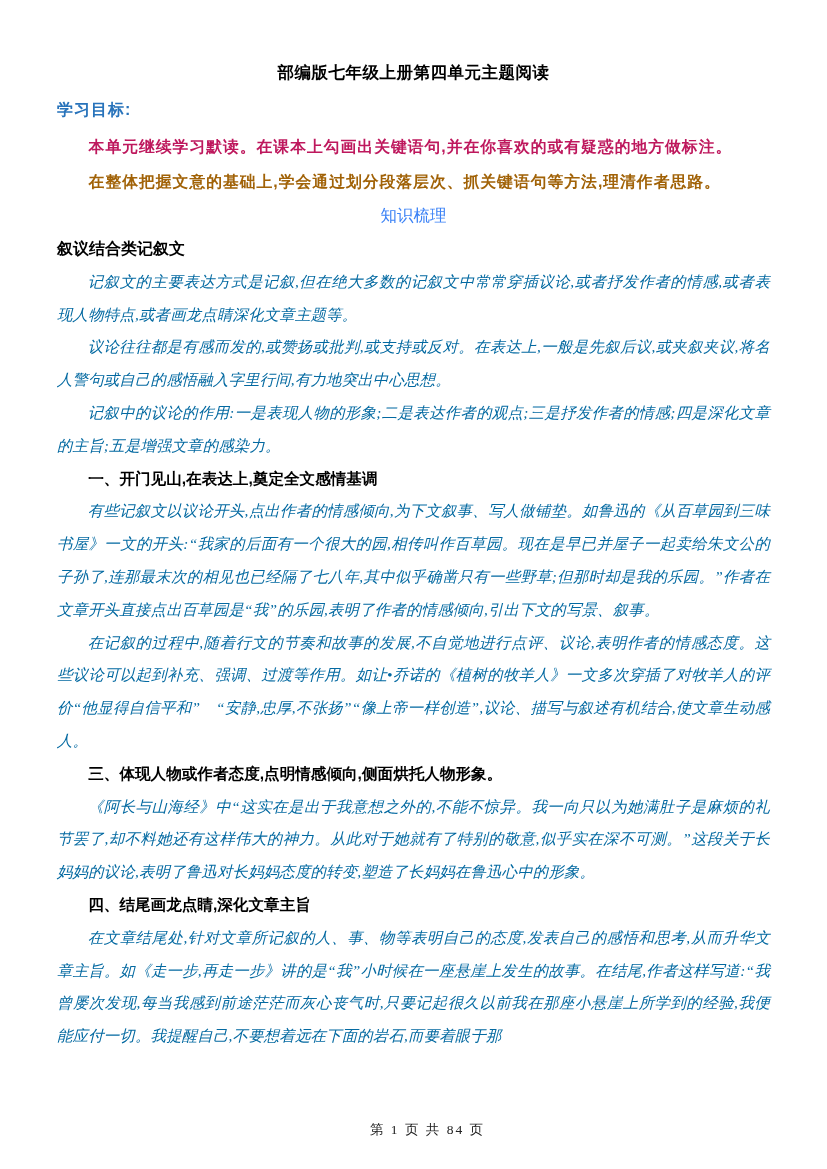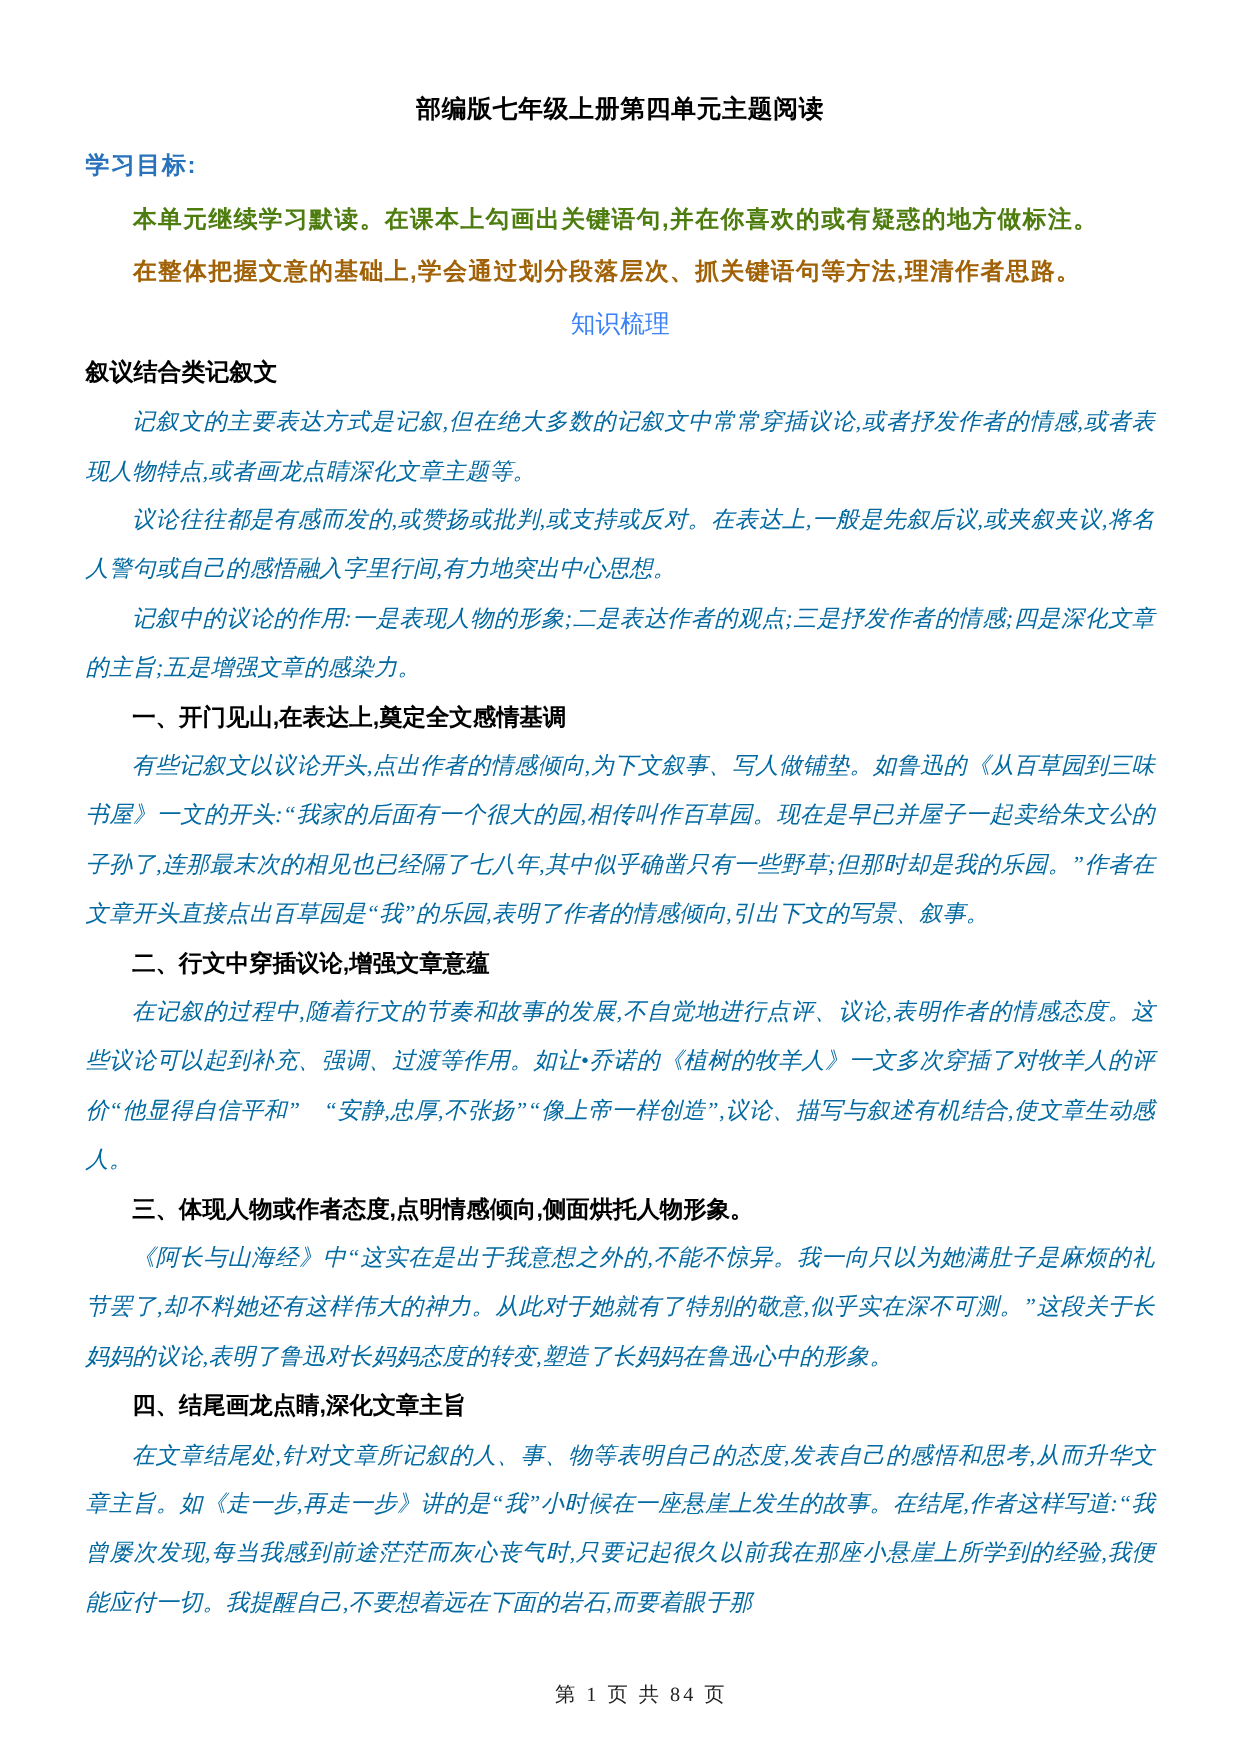"本单元继续学习默读。在课本上勾画出关键语句,并在你喜欢的或有疑惑的地方做标注。" p.objective-line { color: #4d7c0f -> #be185d }
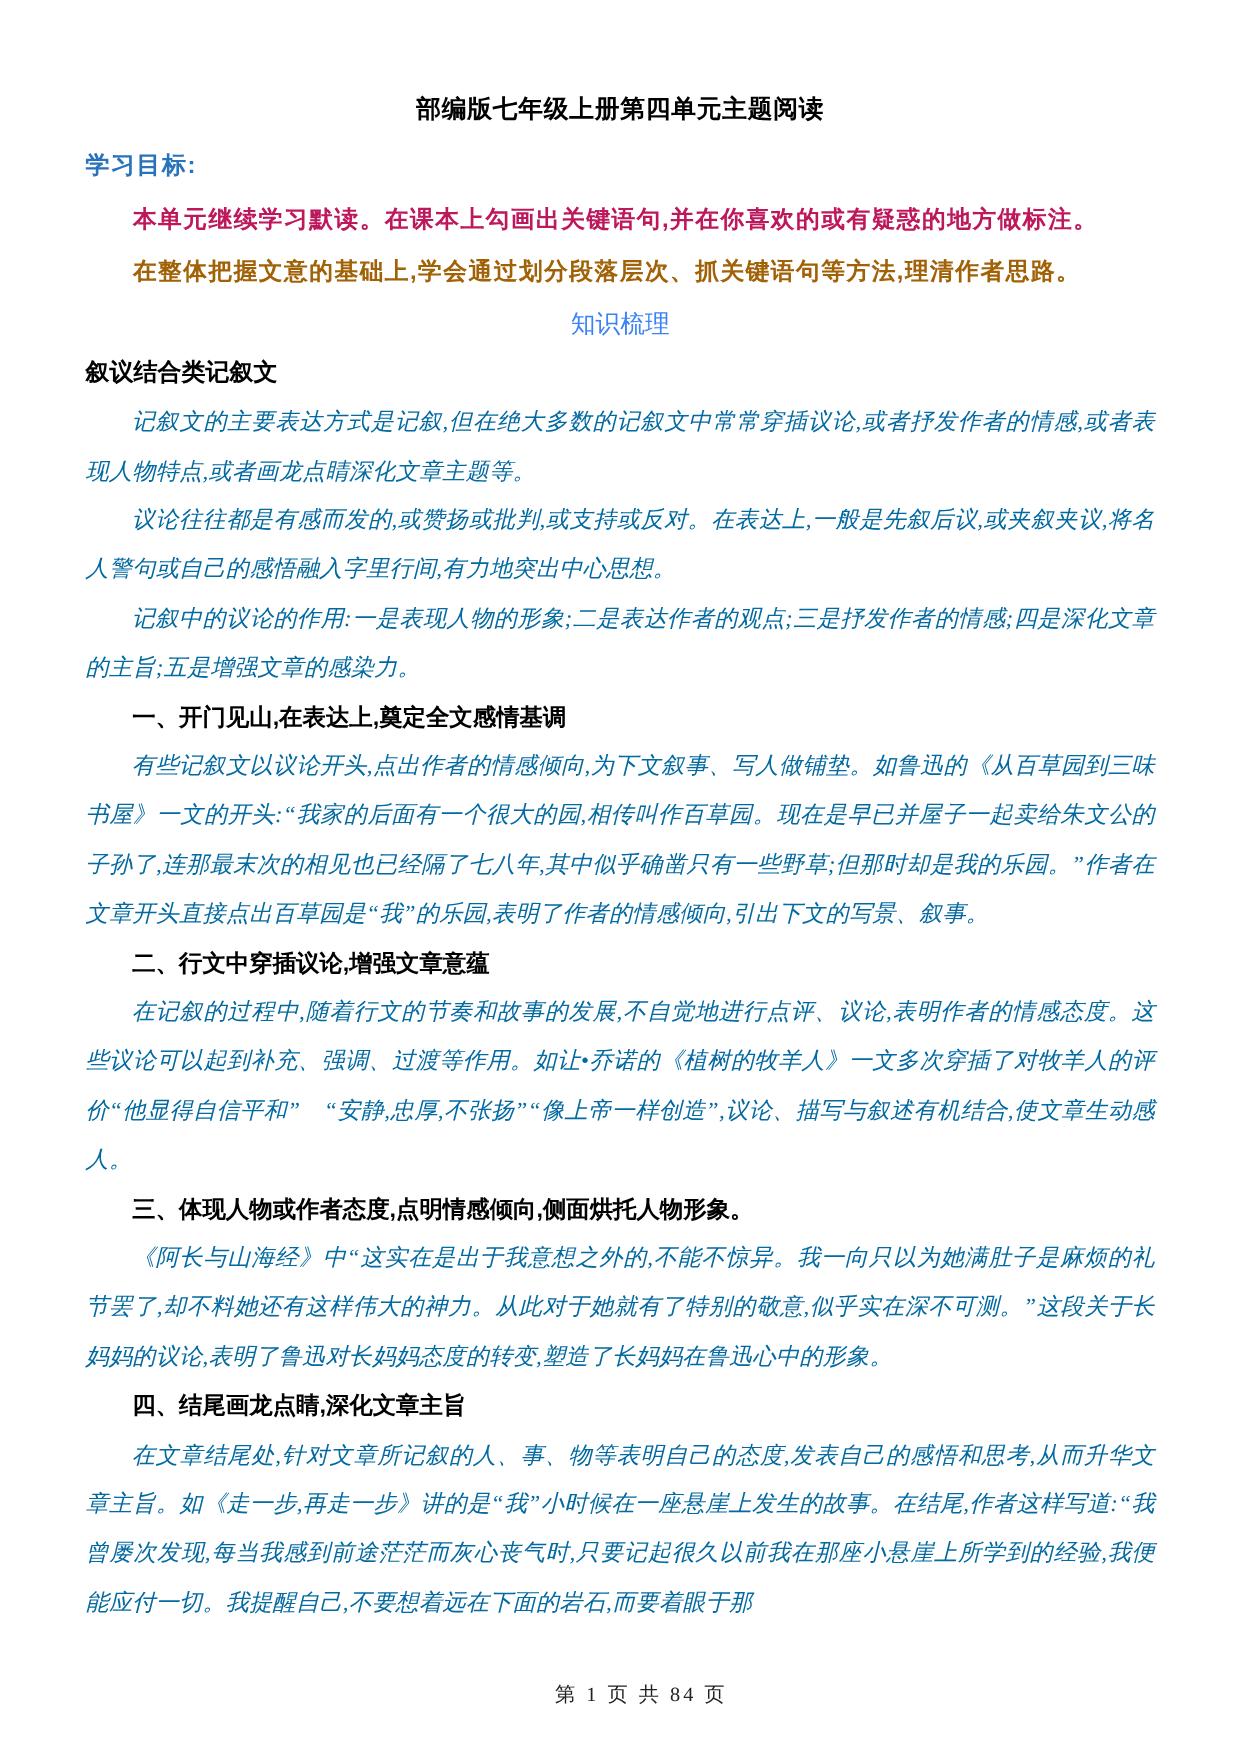"二、行文中穿插议论,增强文章意蕴" p.sec-heading { html: <p>二、行文中穿插议论,增强文章意蕴</p> -> none }
